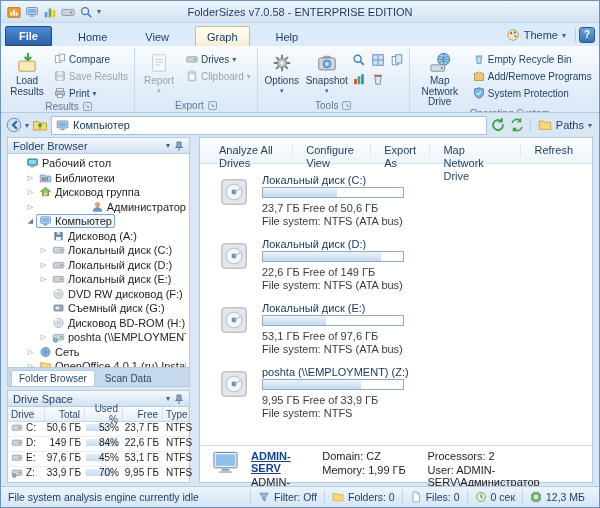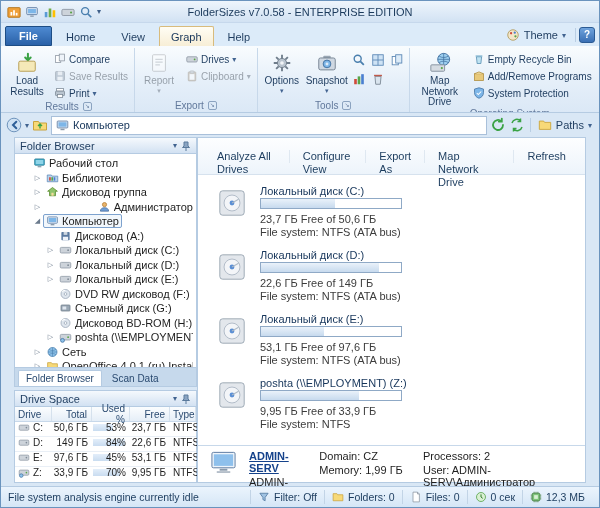"File" .rtabs { gap: 2px -> 14px }
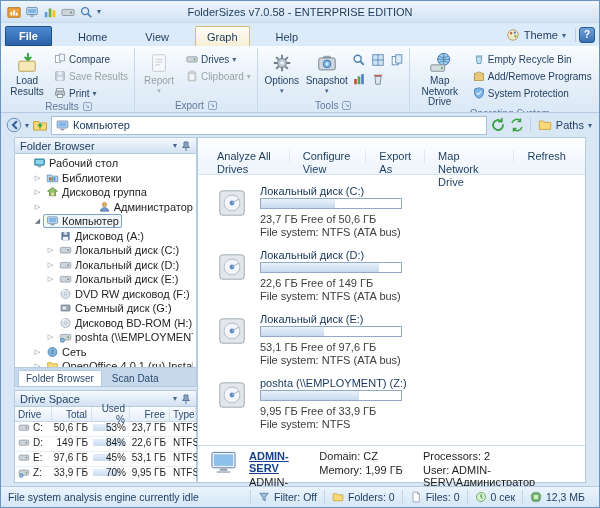"Folder Browser" .content { gap: 0 -> 9px; padding: 0 13px 3px -> 0 6px 3px }
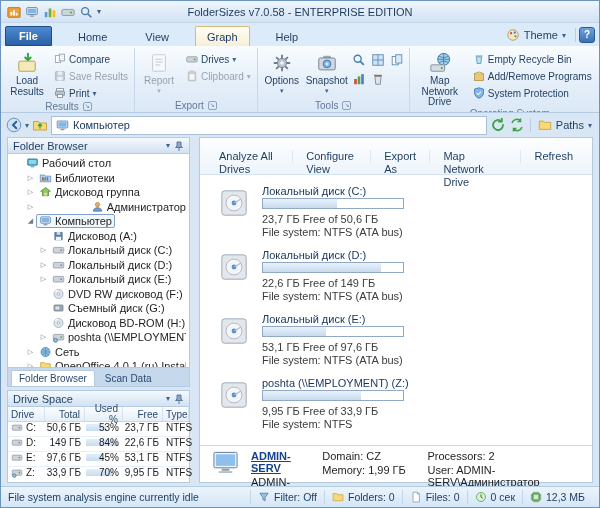"Analyze All Drives" .main-toolbar { height: 37px -> 26px }
